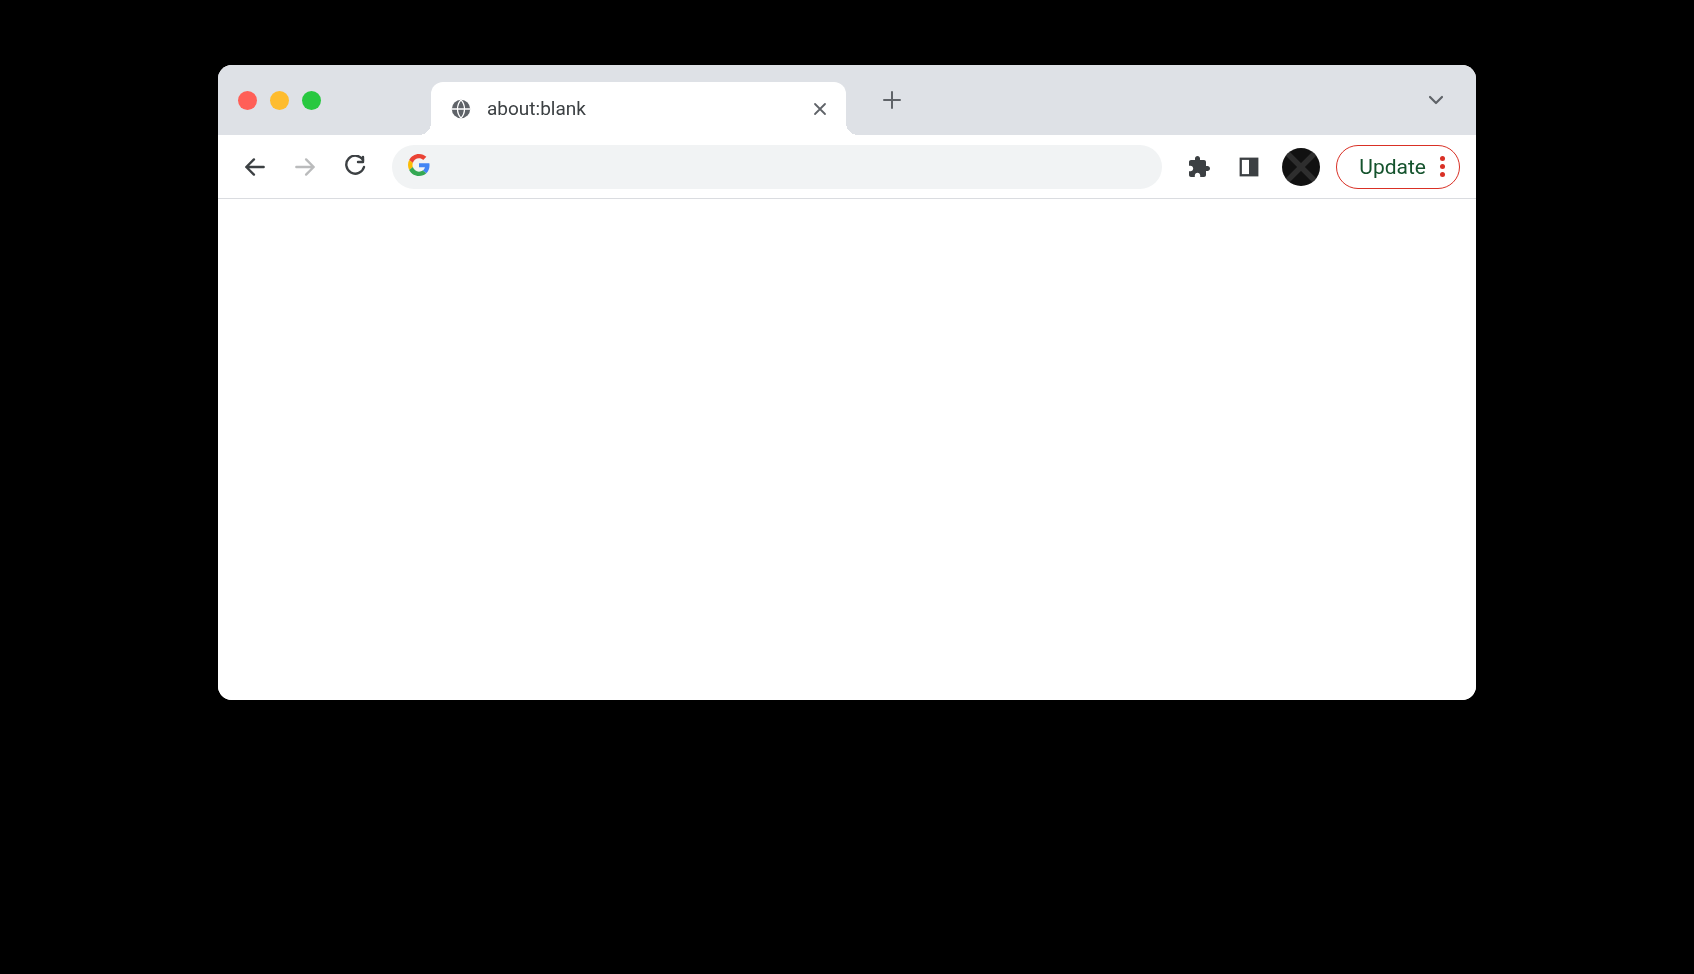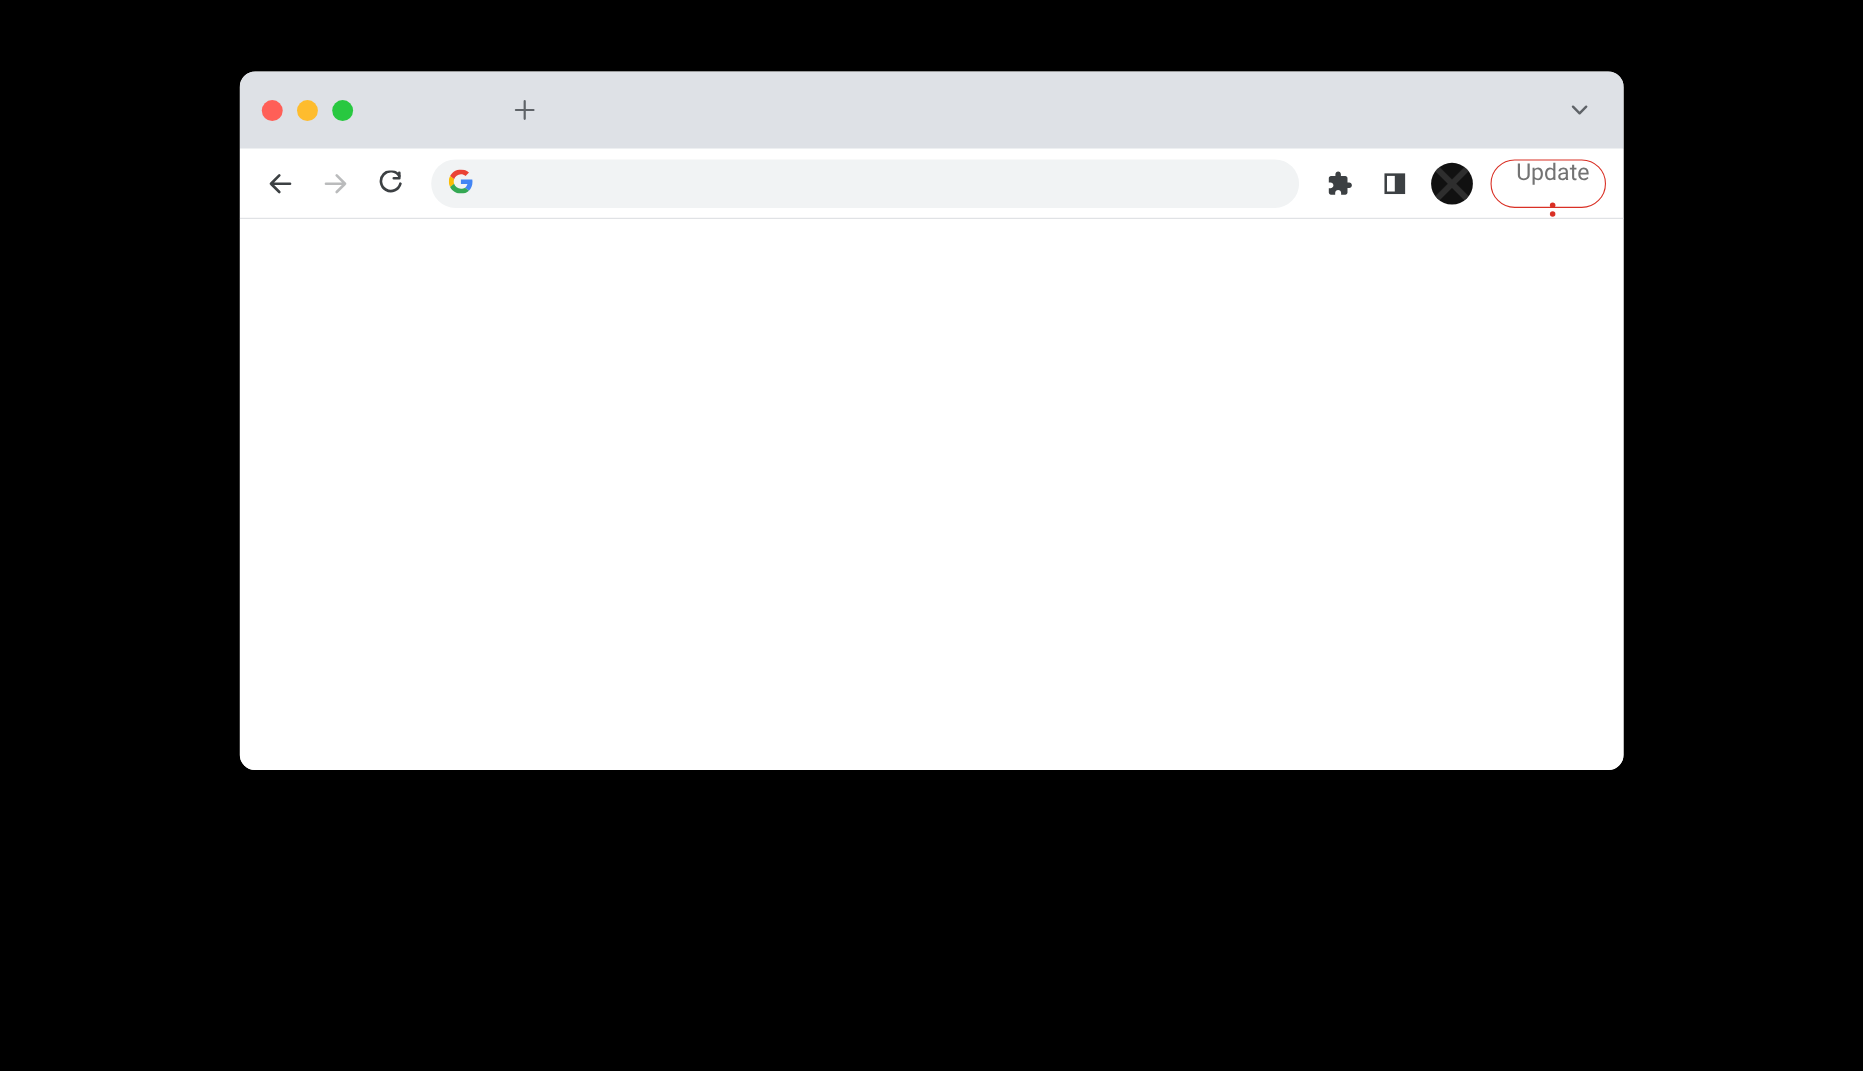"about:blank" div.tab { html: none -> <div> <span> <svg> <circle></circle> <path></path> </svg> </span> <span>about:blank</span> <span> <svg> <path></path> </svg> </span> </div> }
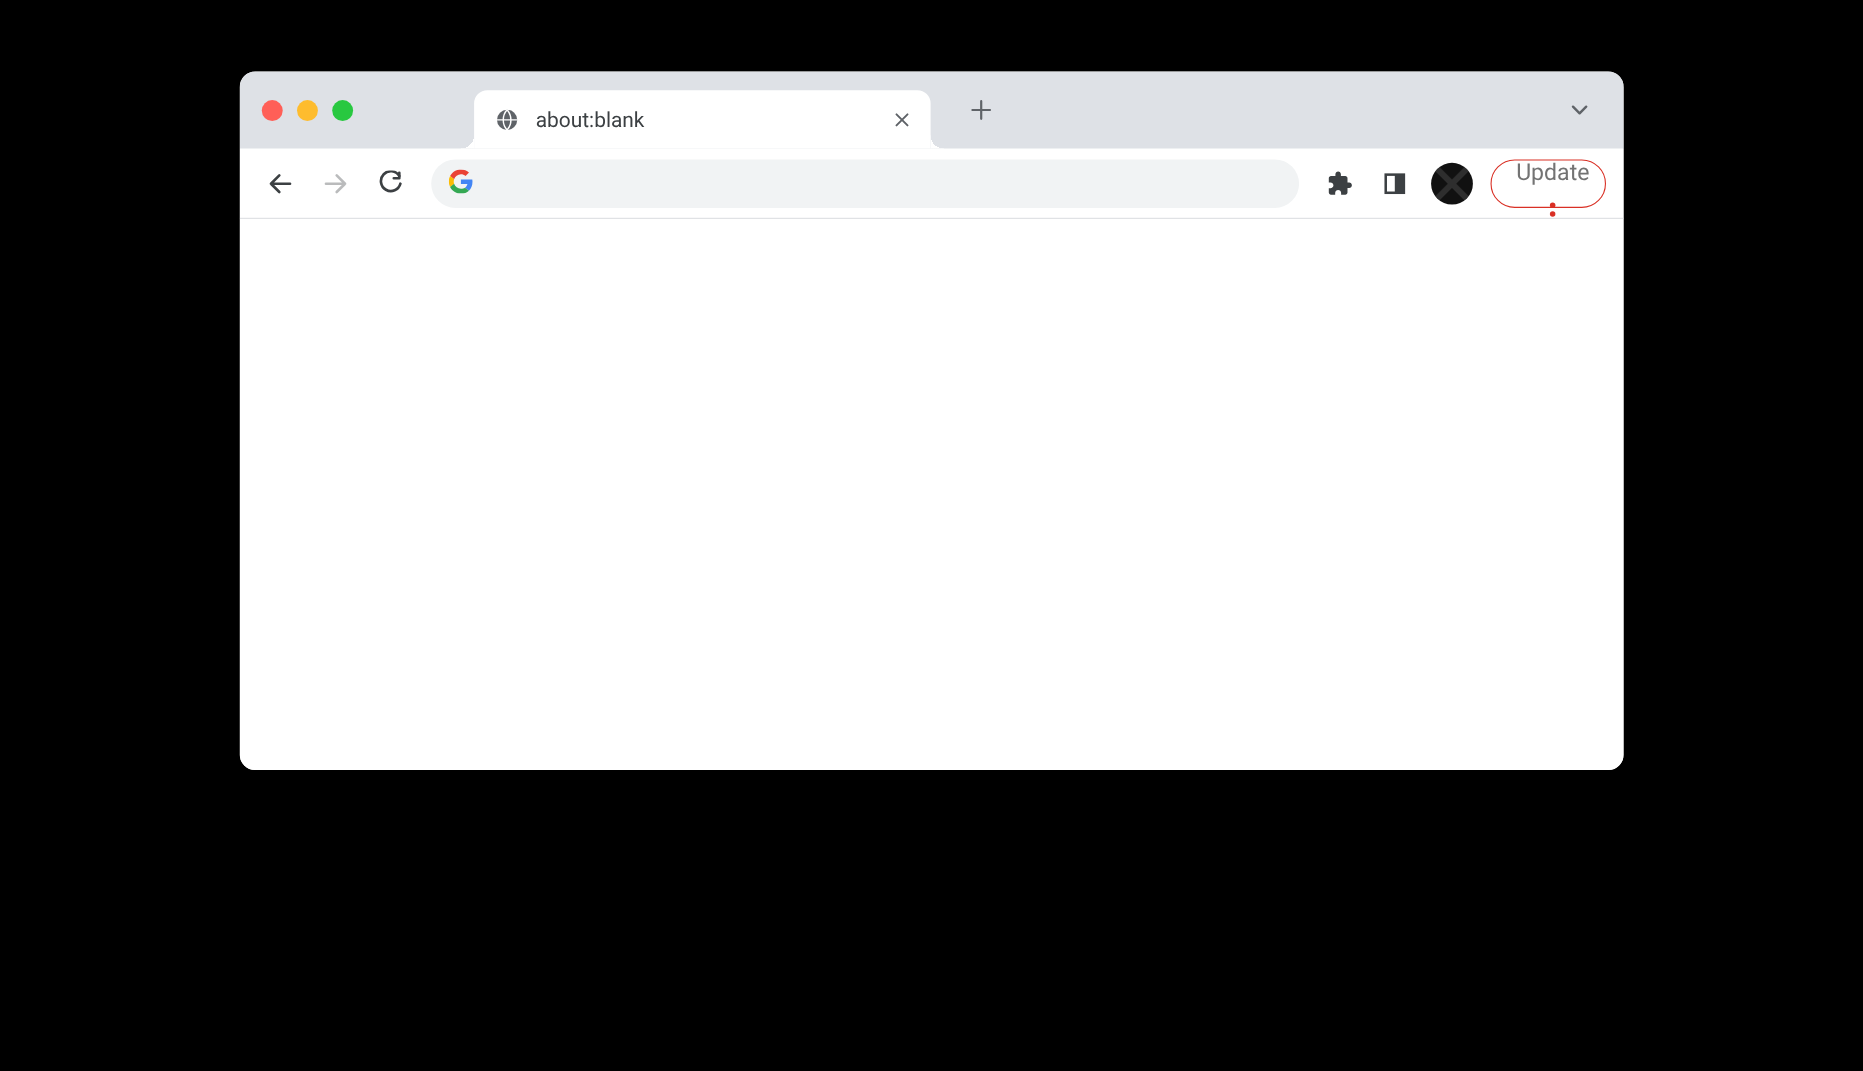"Update" .update-chip { color: #737373 -> #14532d; flex-direction: column -> none }
